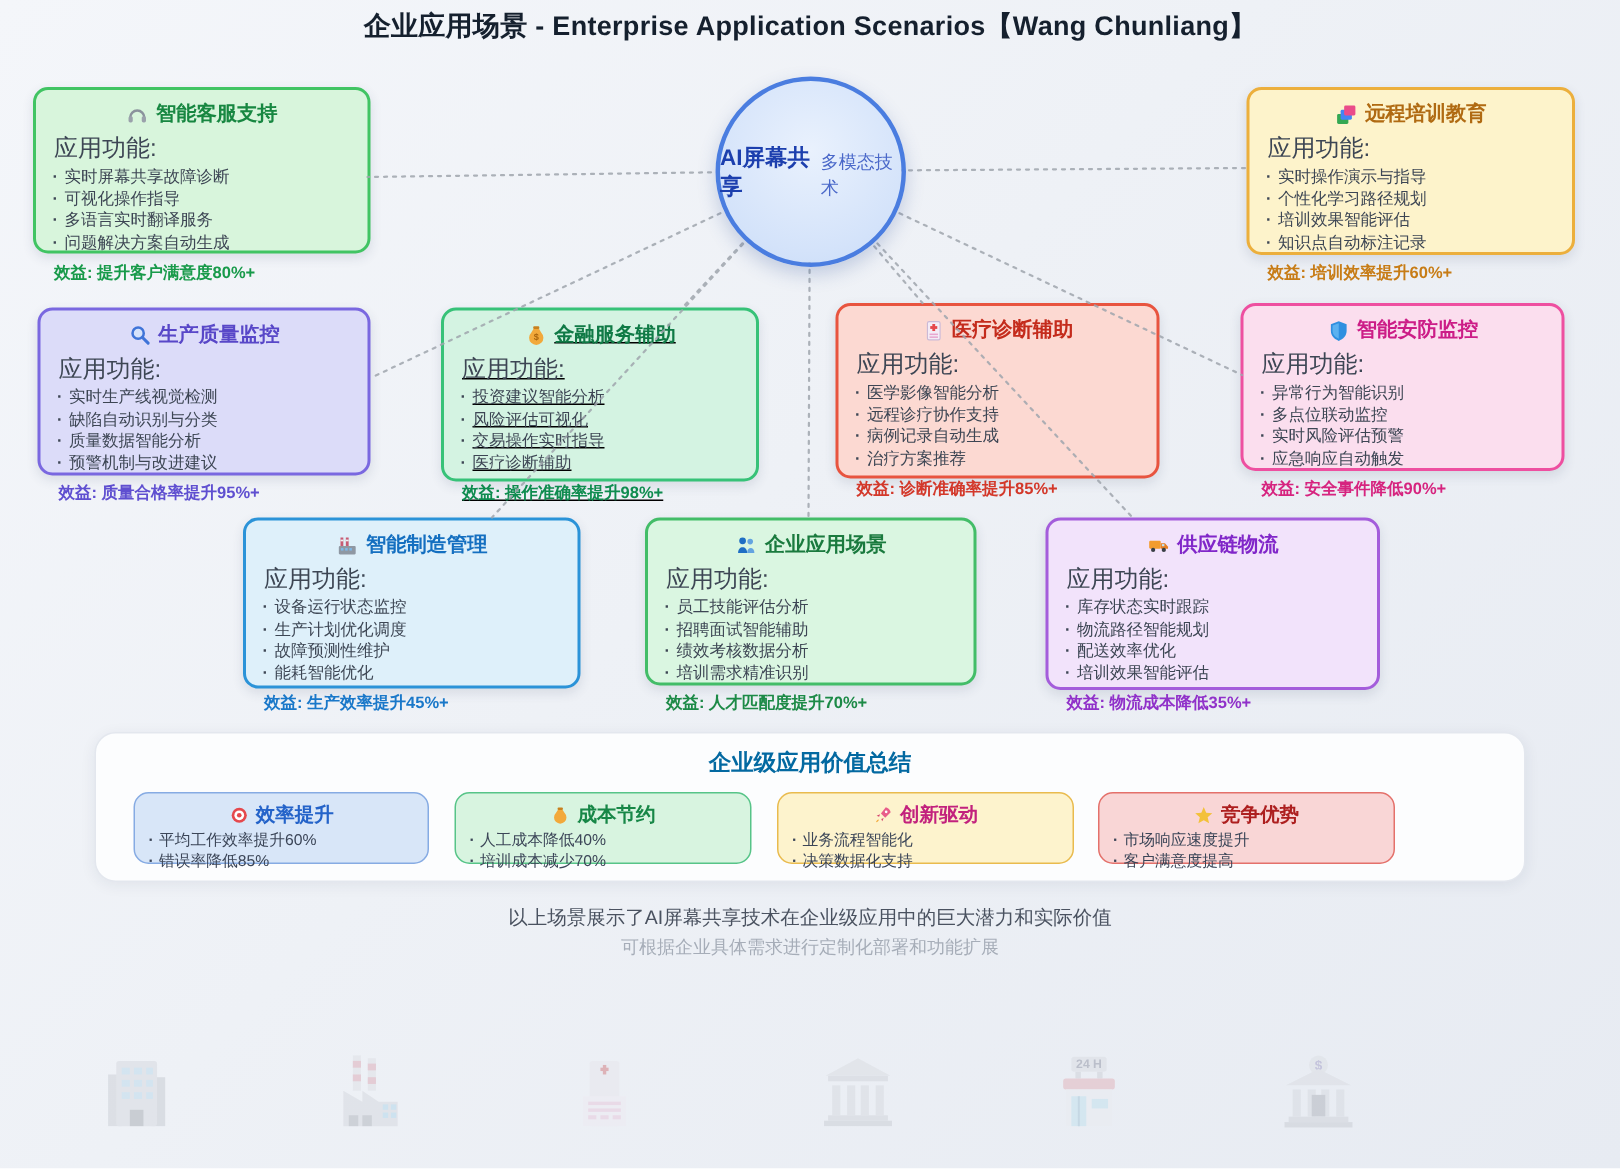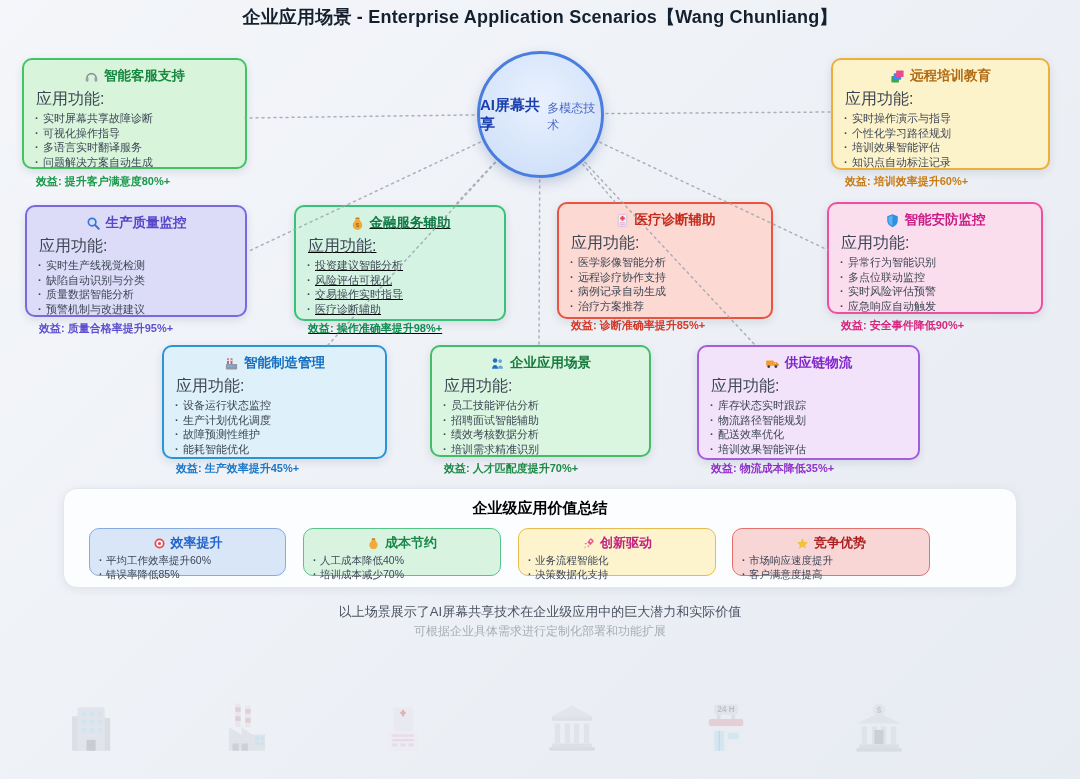"企业级应用价值总结" .summary .shd { color: #000000 -> #0369a1 }
